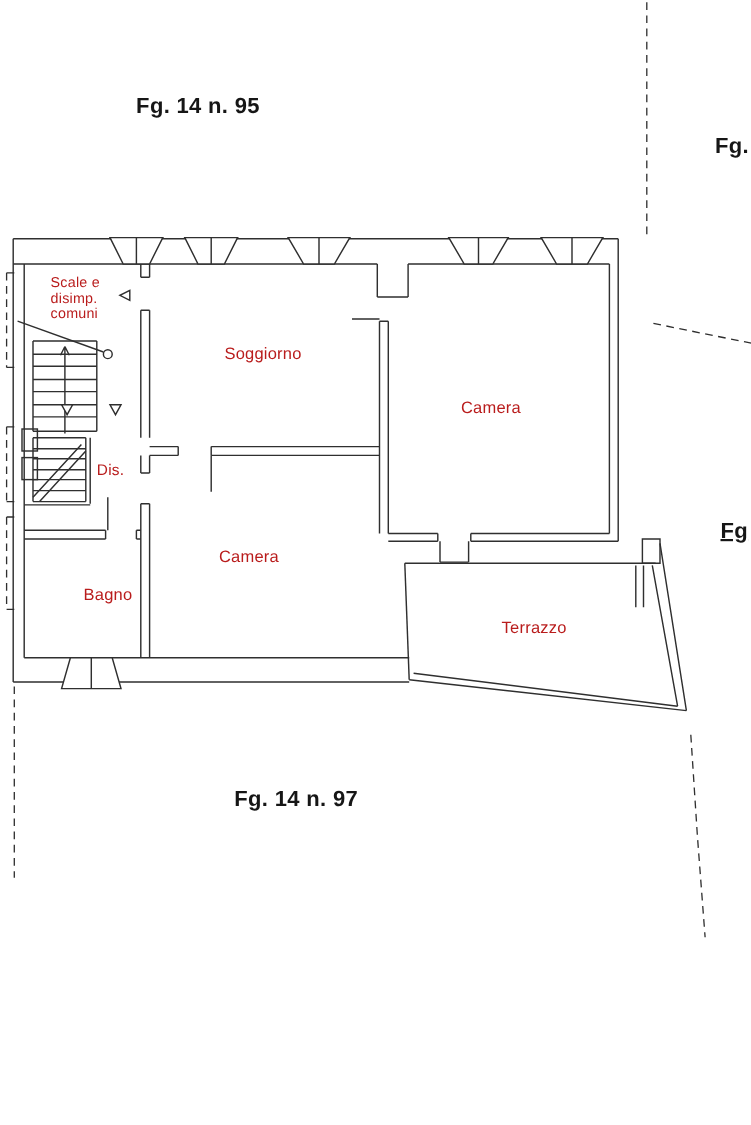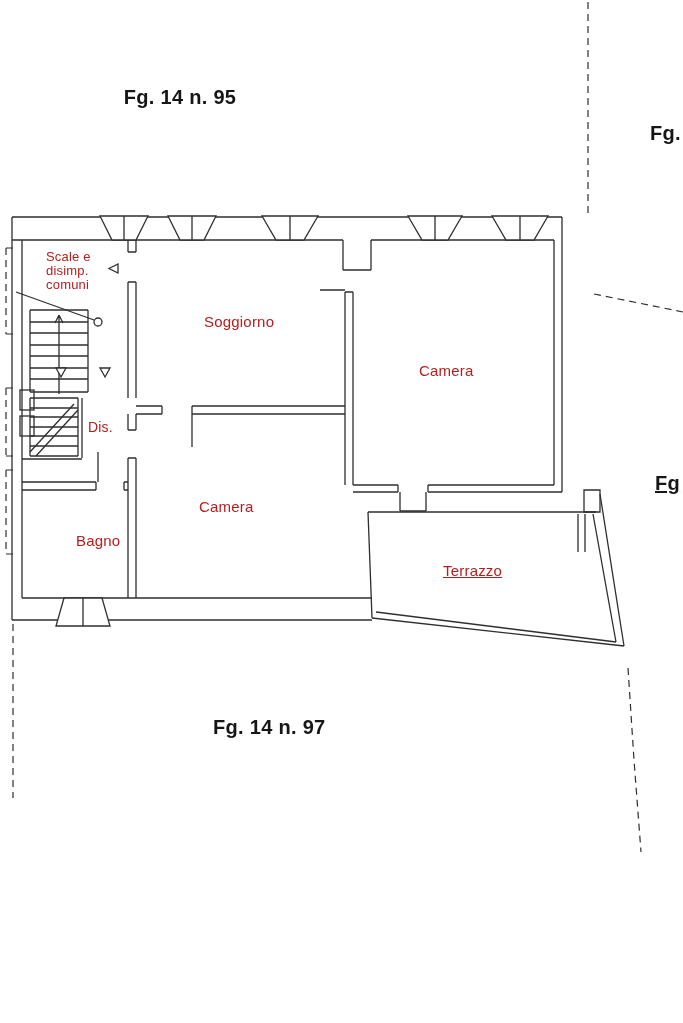"Terrazzo" div.lbl { left: 443px -> 456px; text-decoration: underline -> none }
